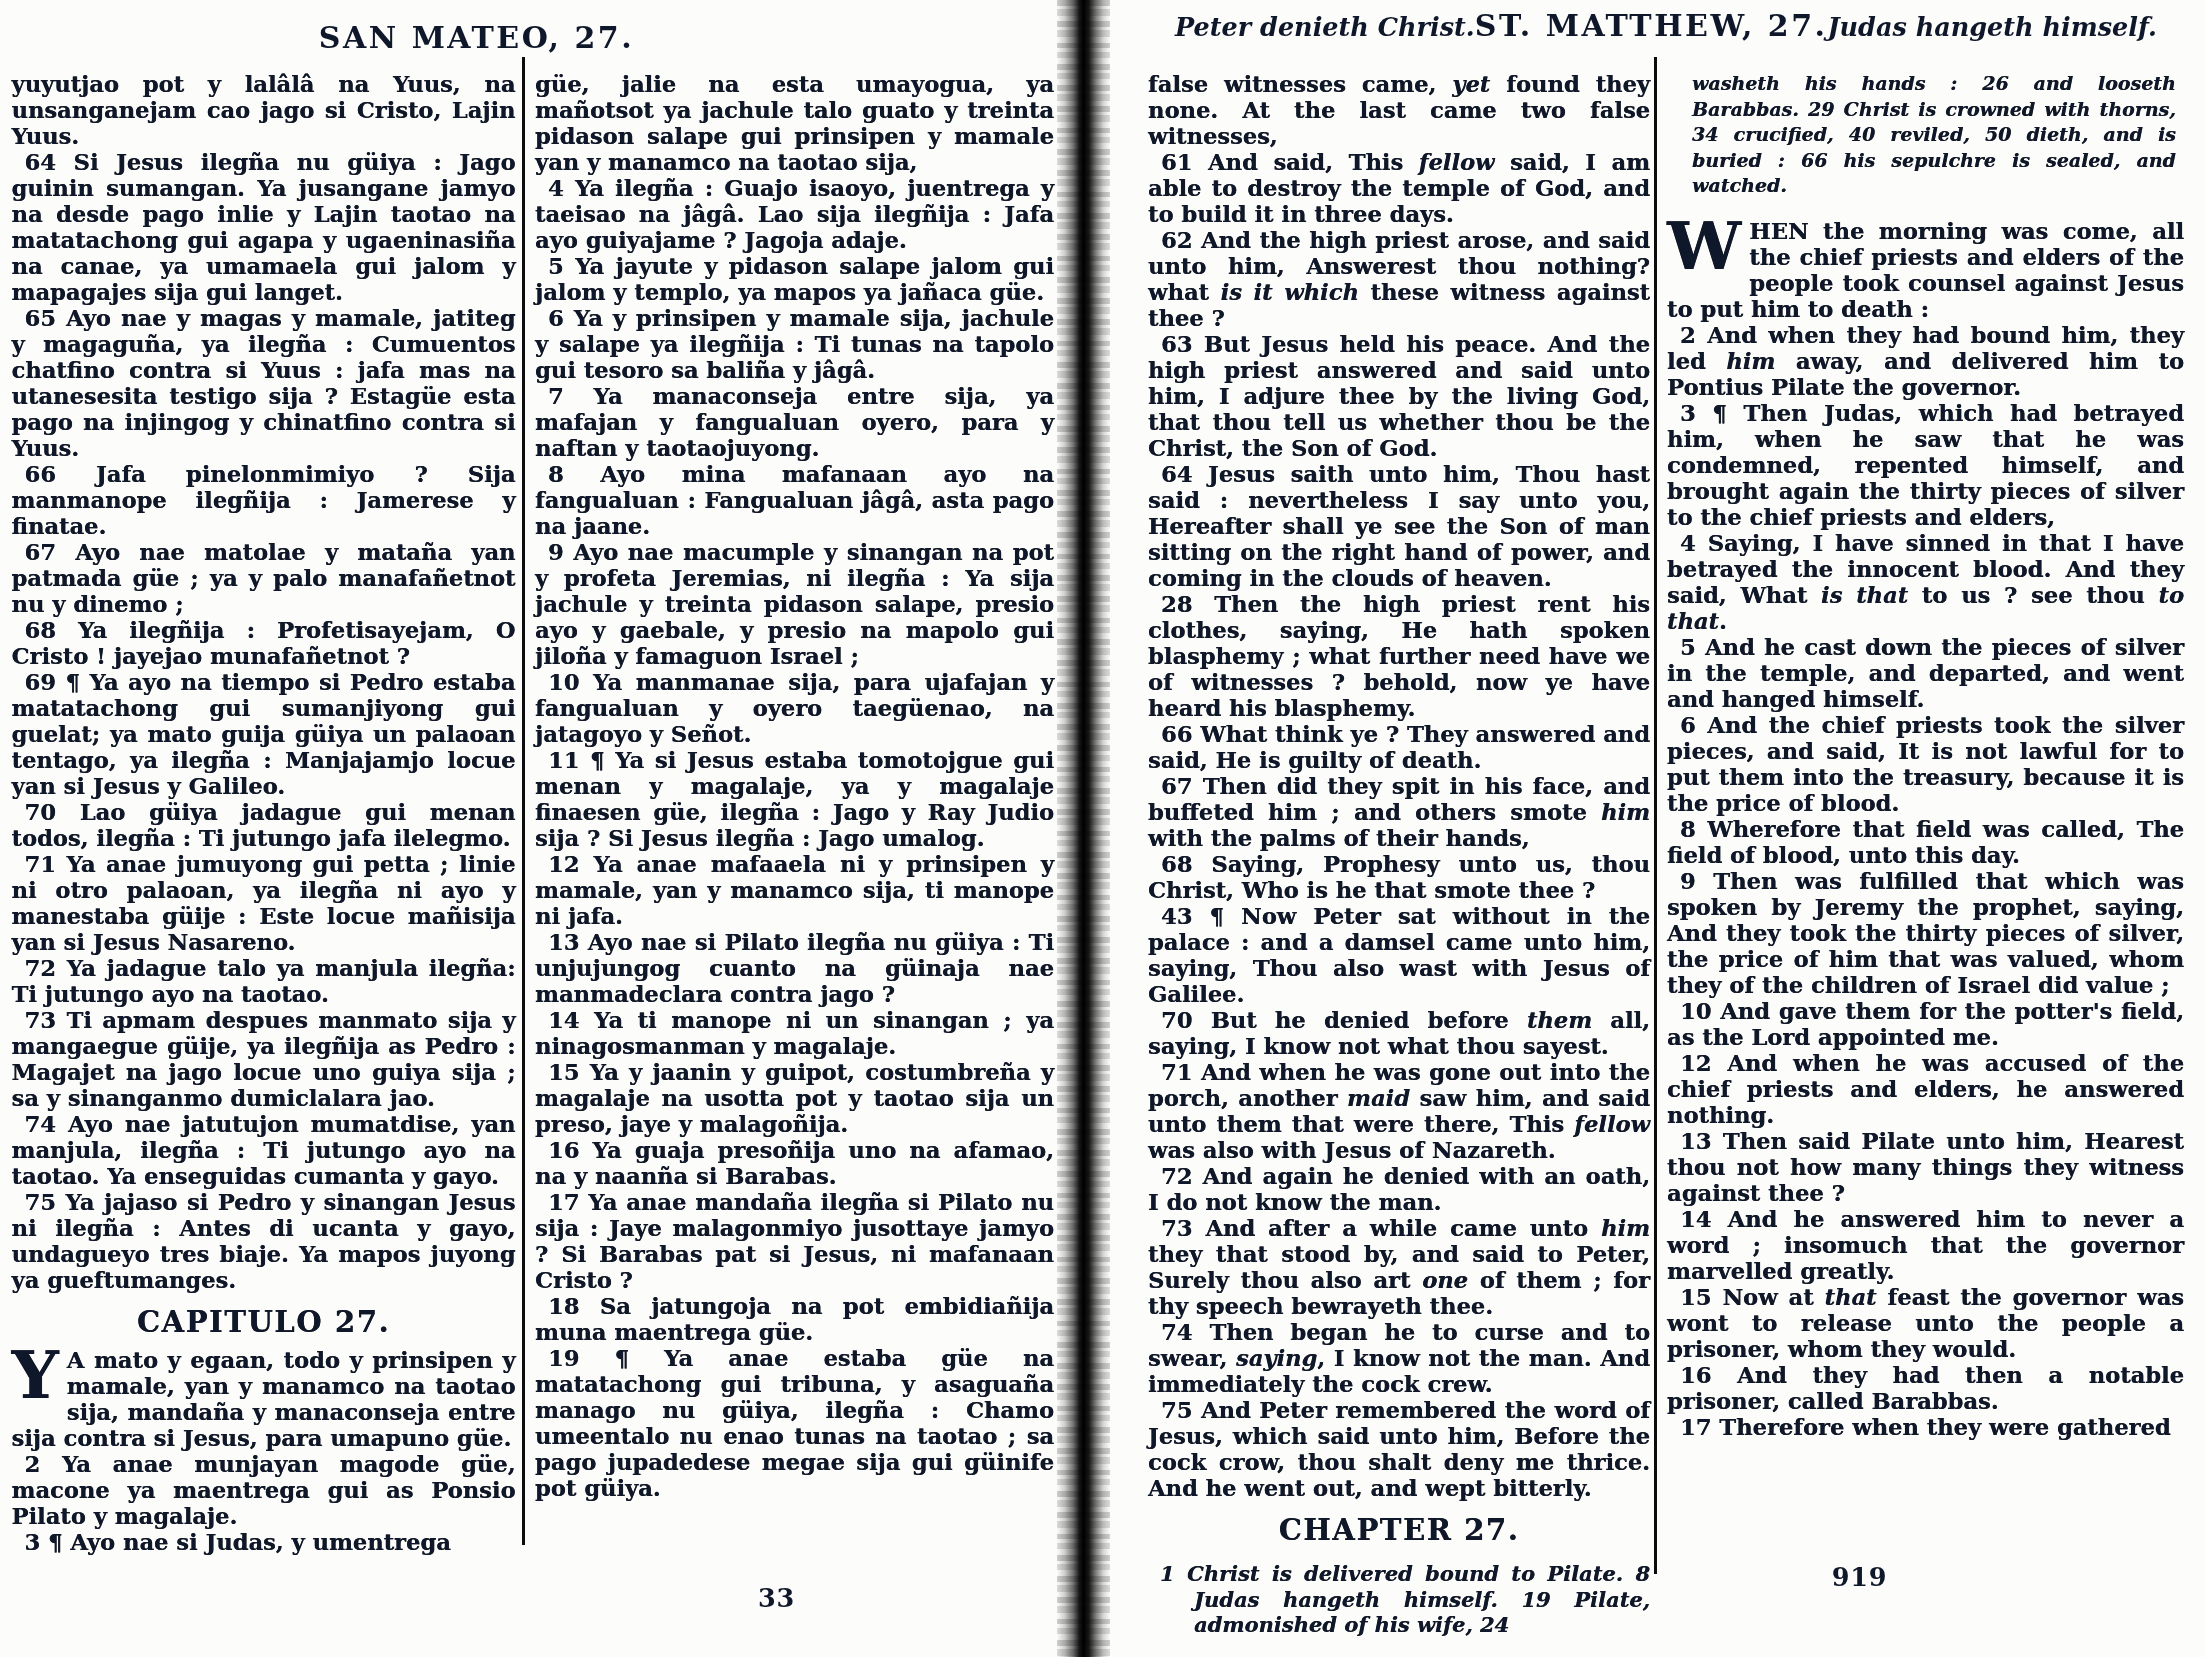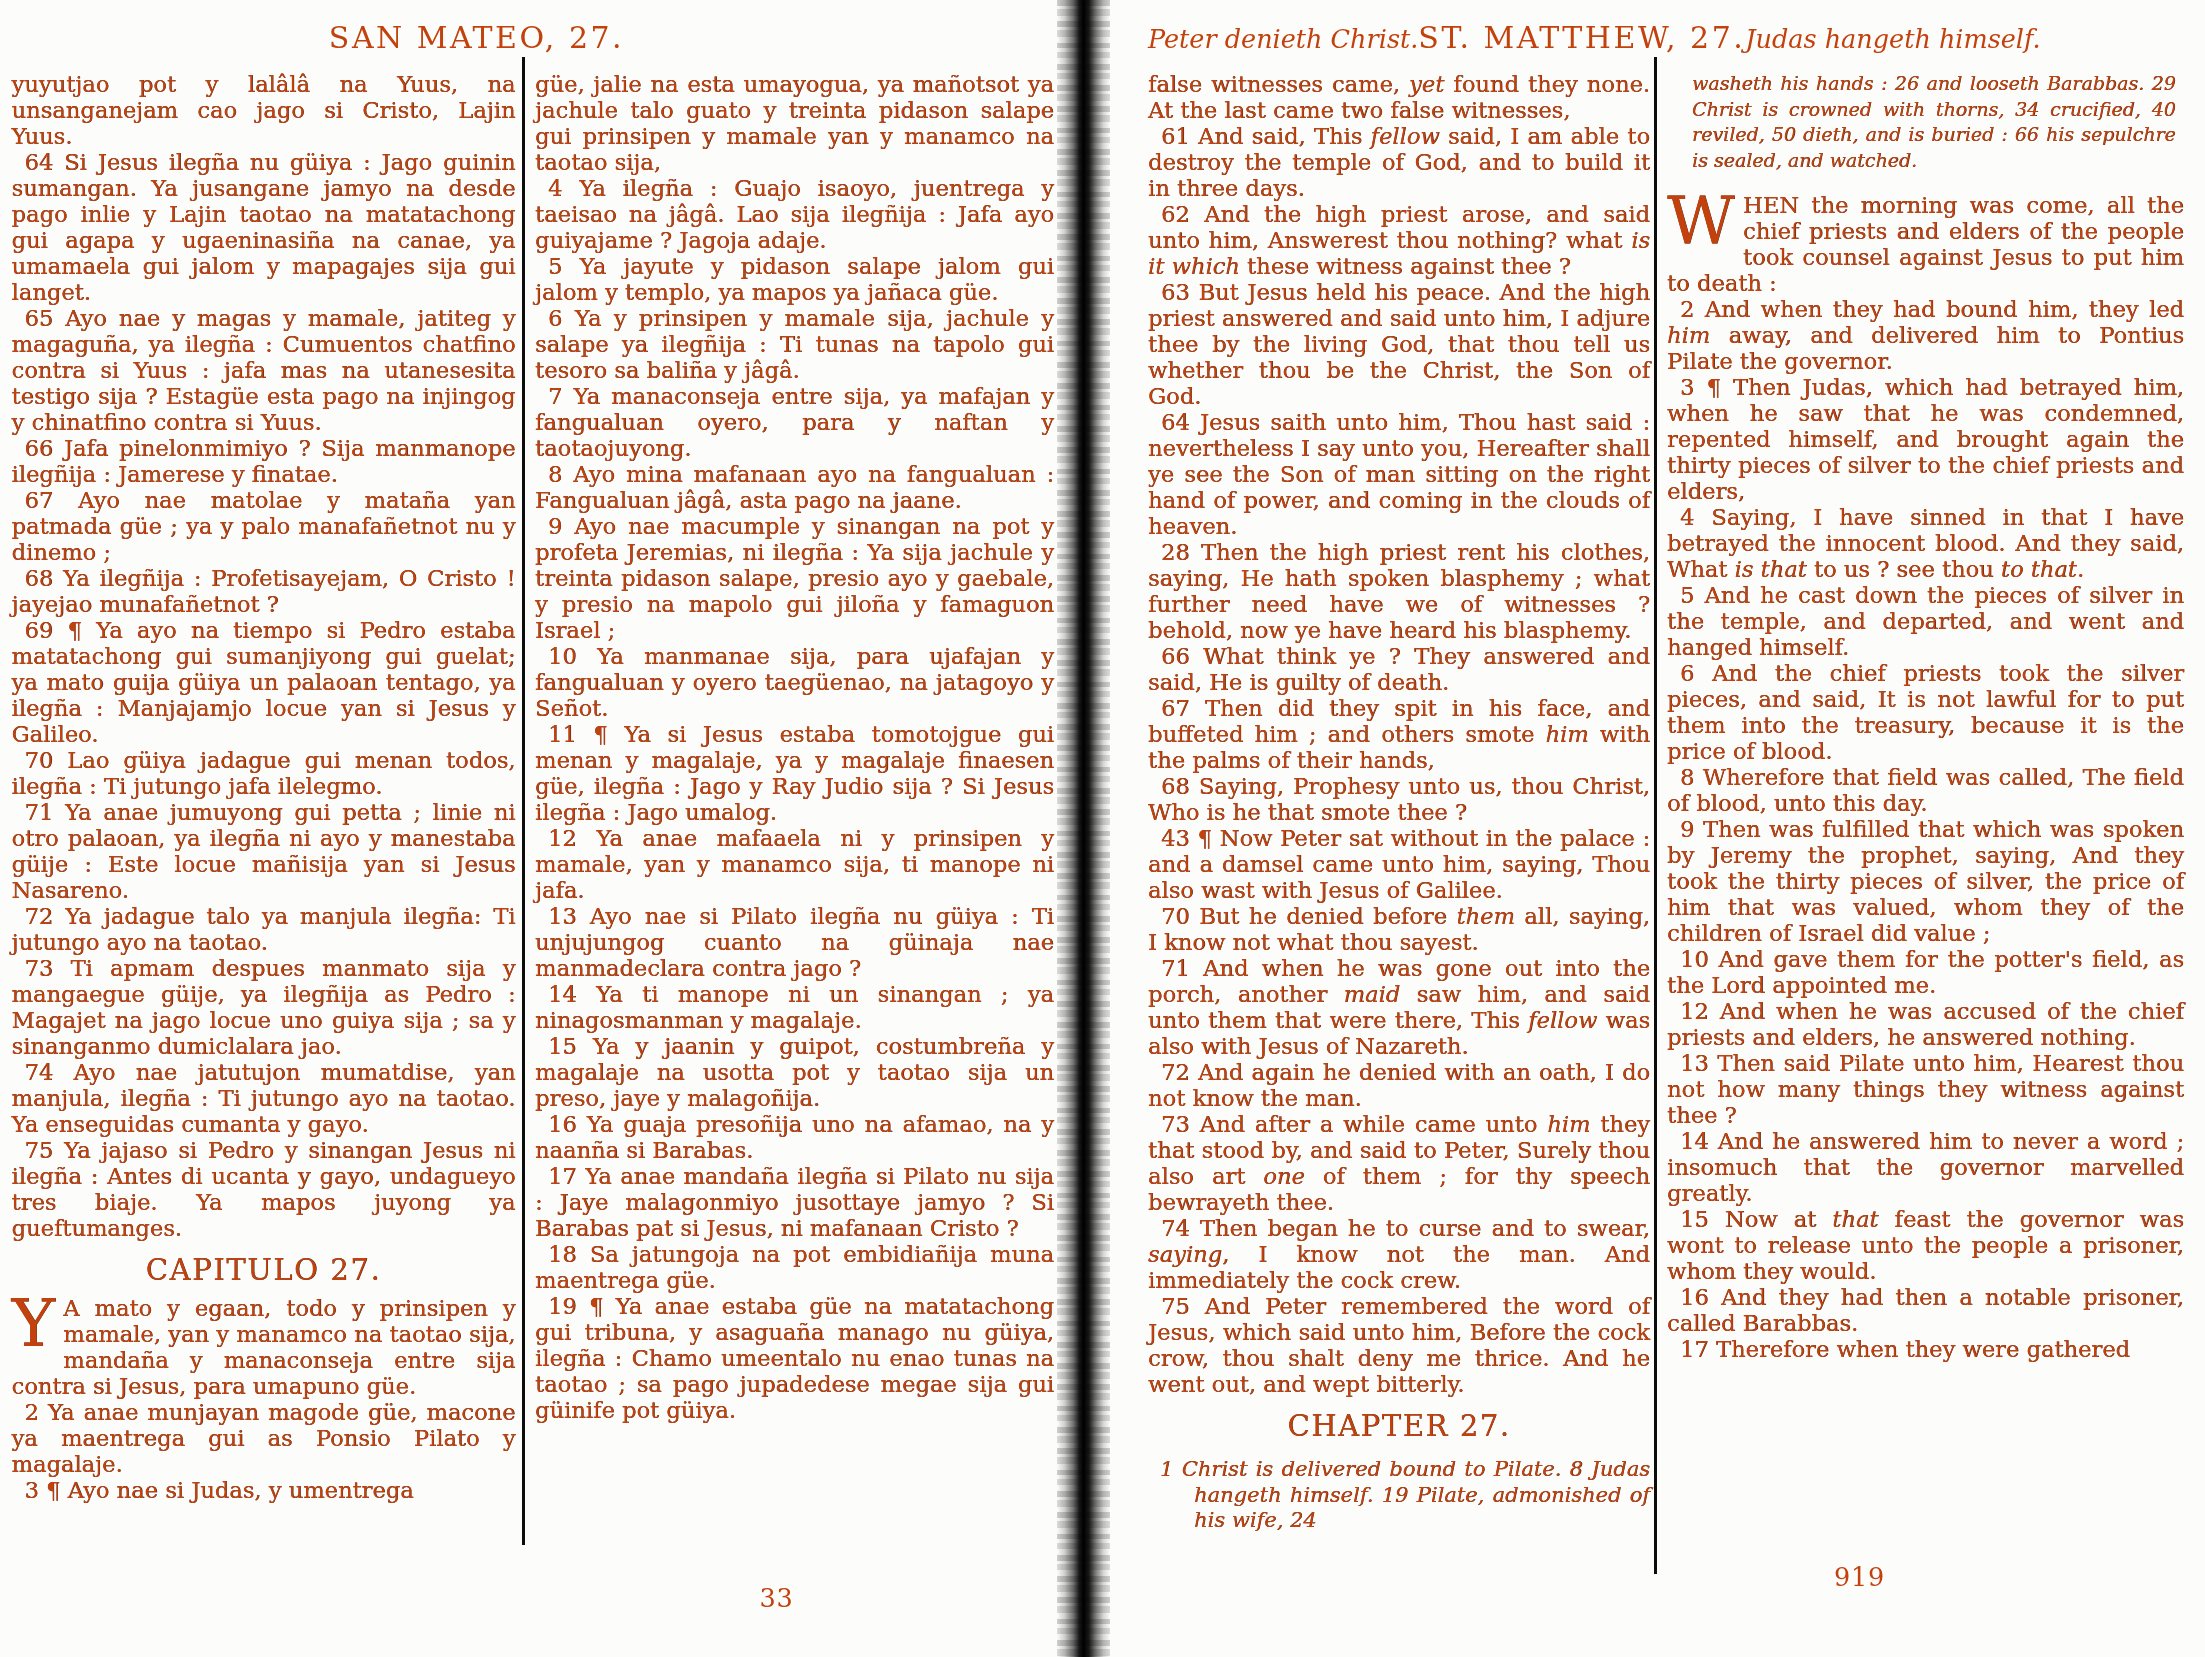"SAN MATEO, 27." .sheet { color: #c2410c -> #0f172a; font-weight: none -> bold }
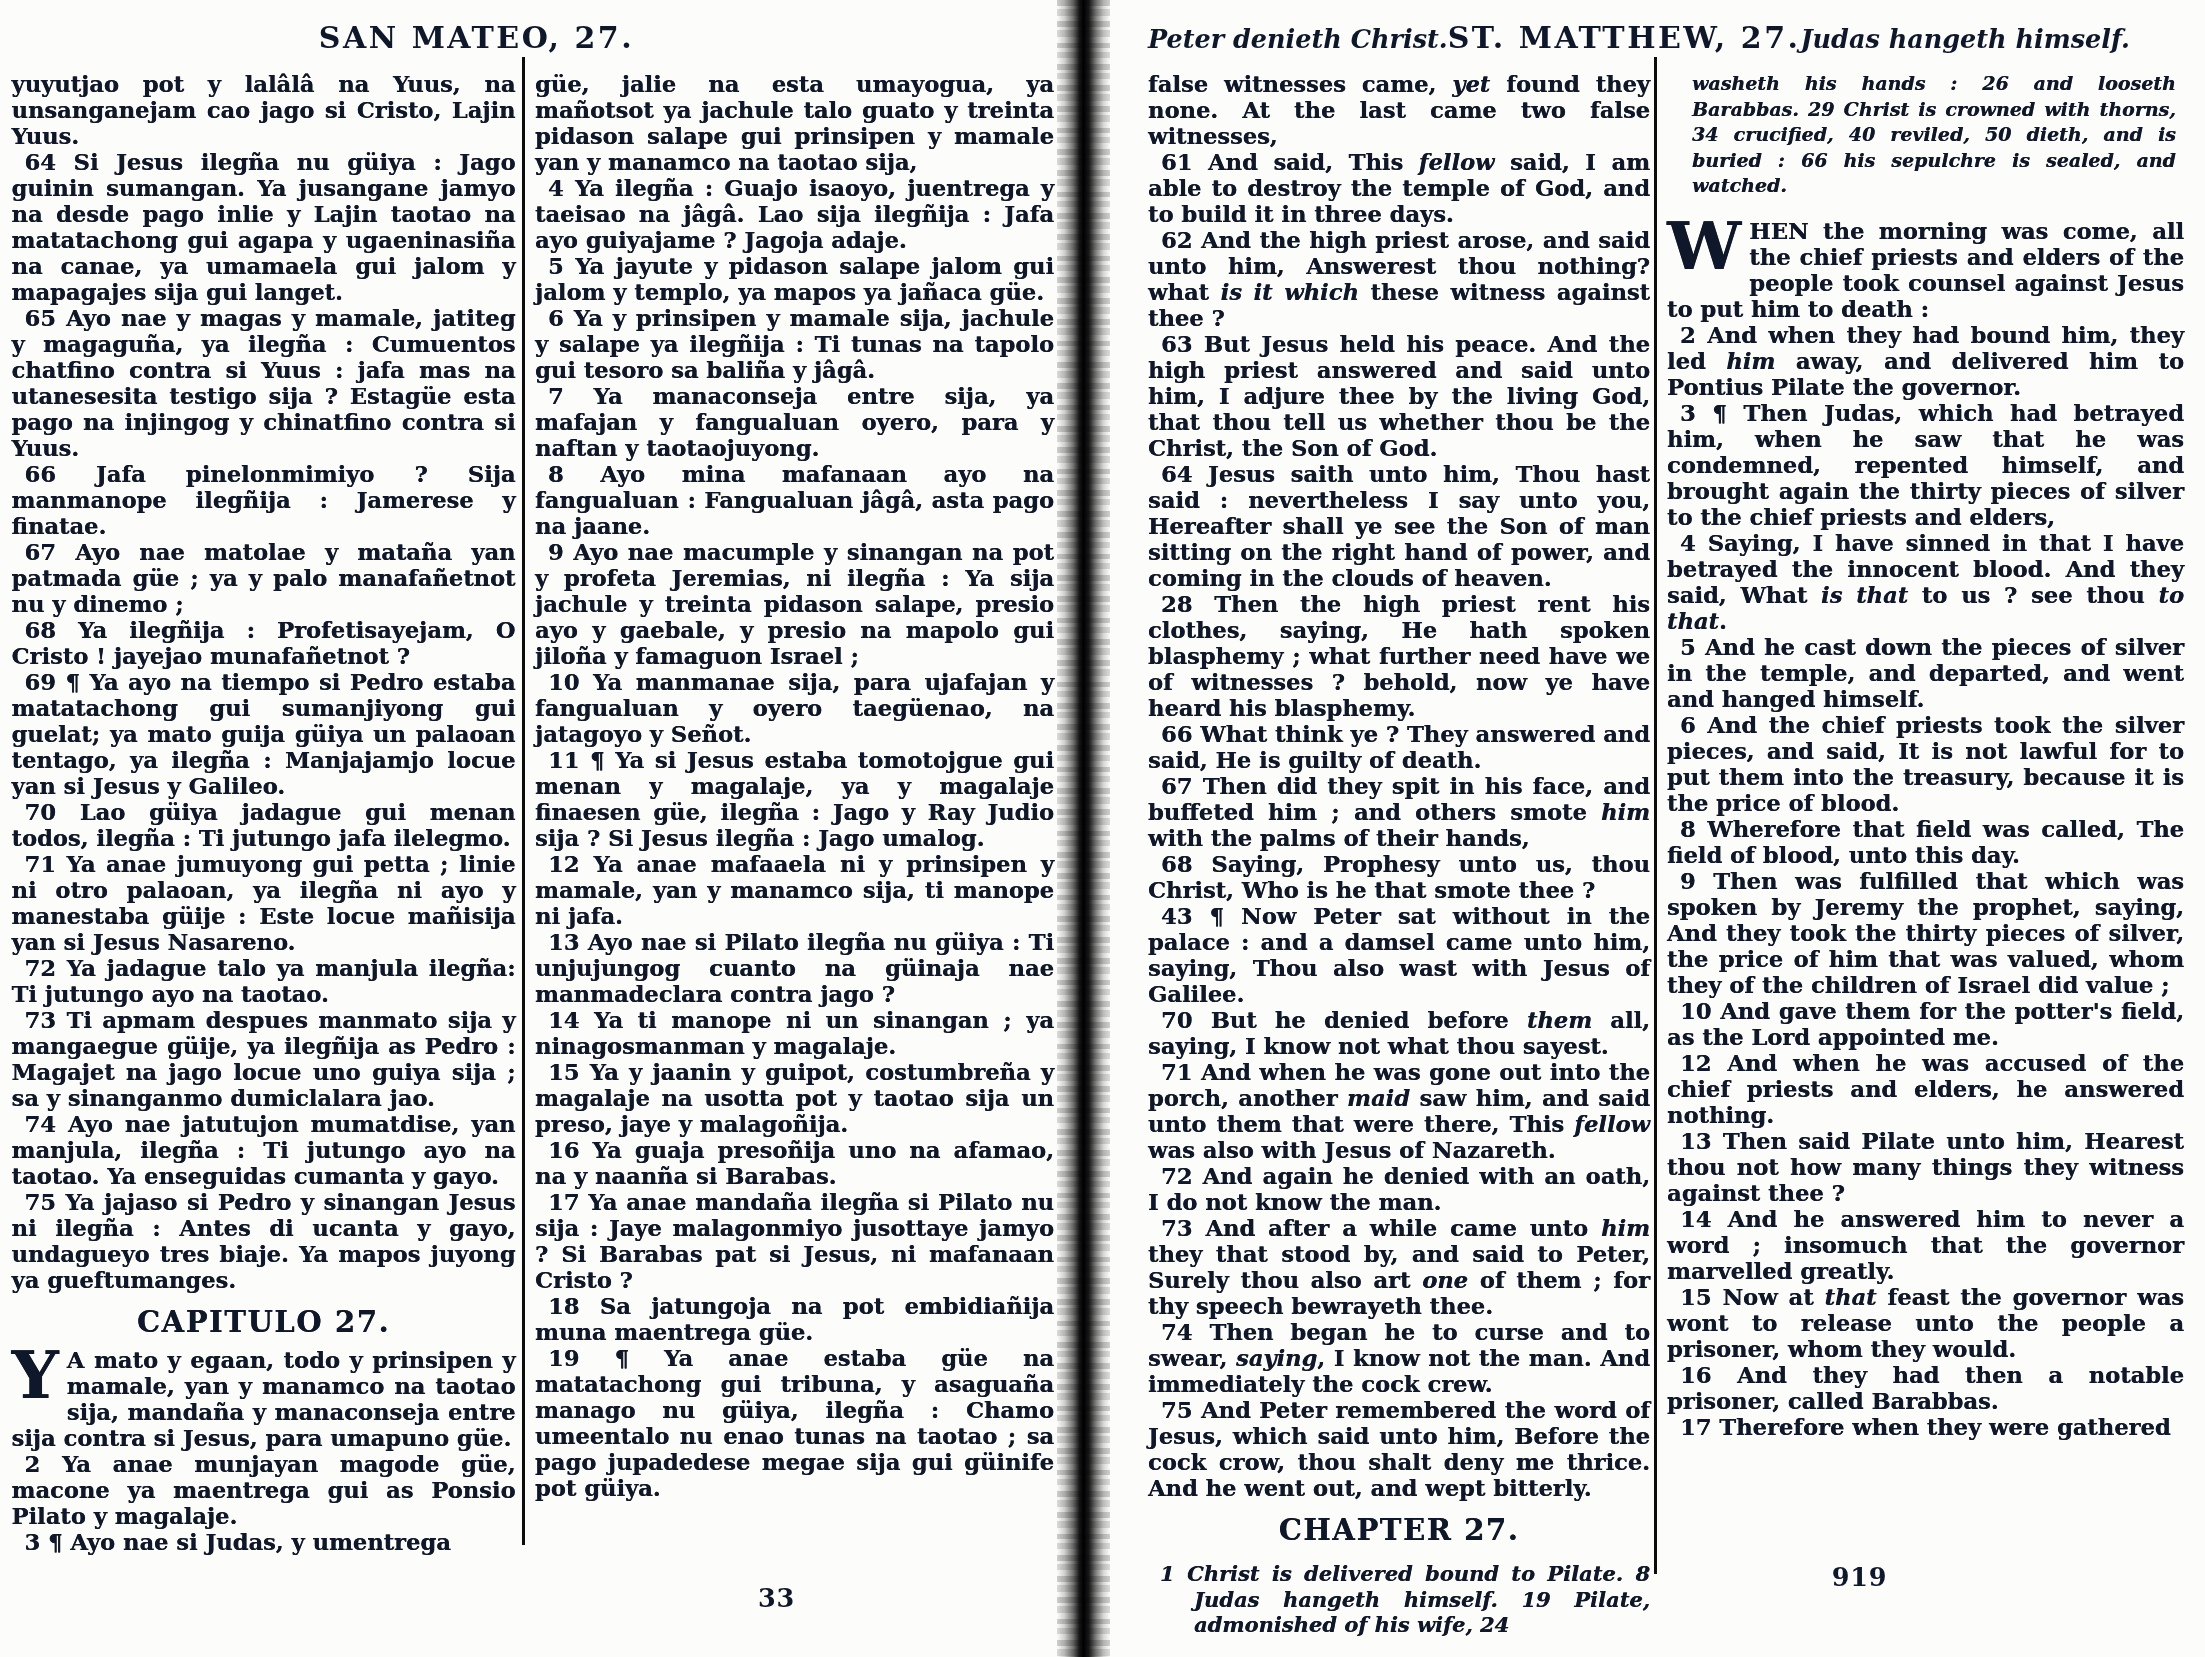"Peter denieth Christ." .hdr-right { justify-content: flex-start -> center; top: 20px -> 8px }
